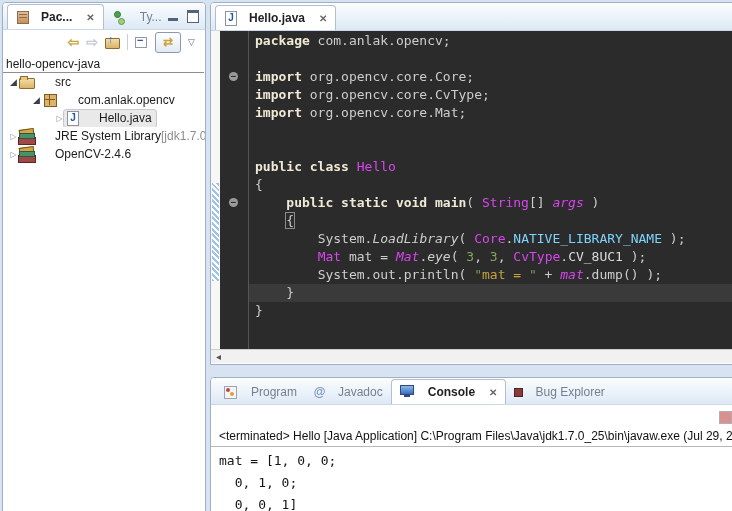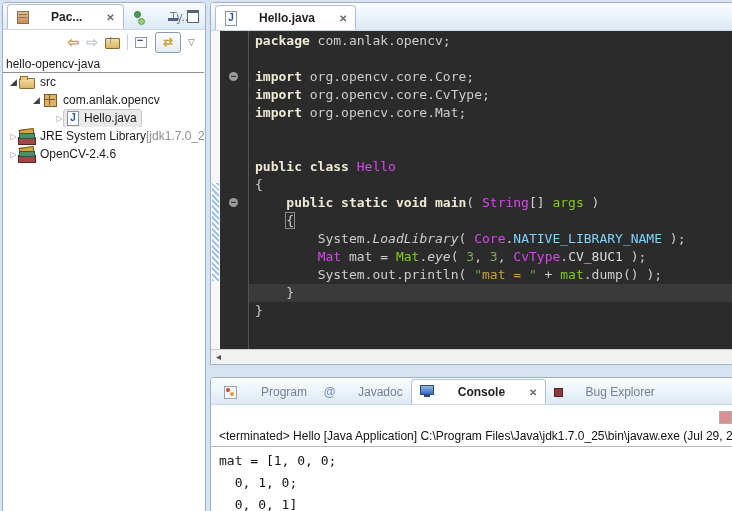"Pac..." .vtab { gap: 22px -> 12px }
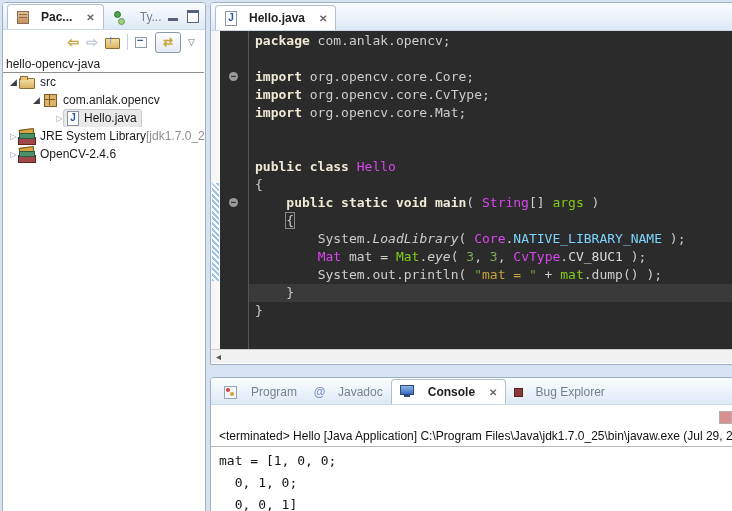"src" .trow-label { margin-left: 5px -> 20px }
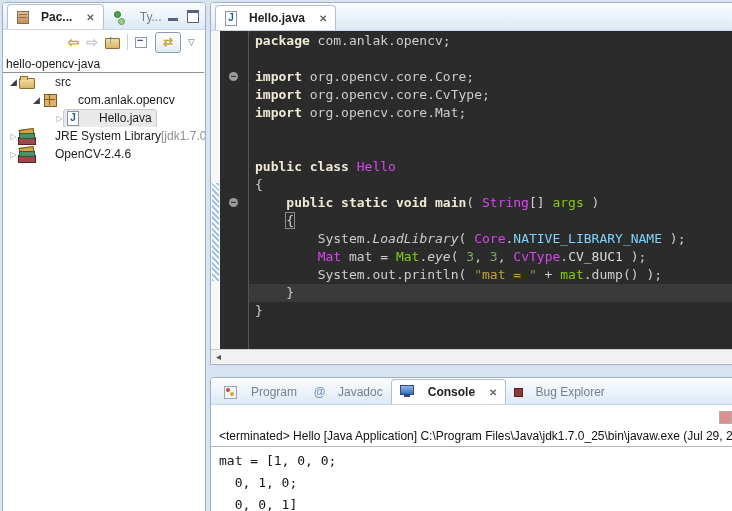"args" .tk-var { color: #84cc16 -> #d946ef; font-style: none -> italic }
